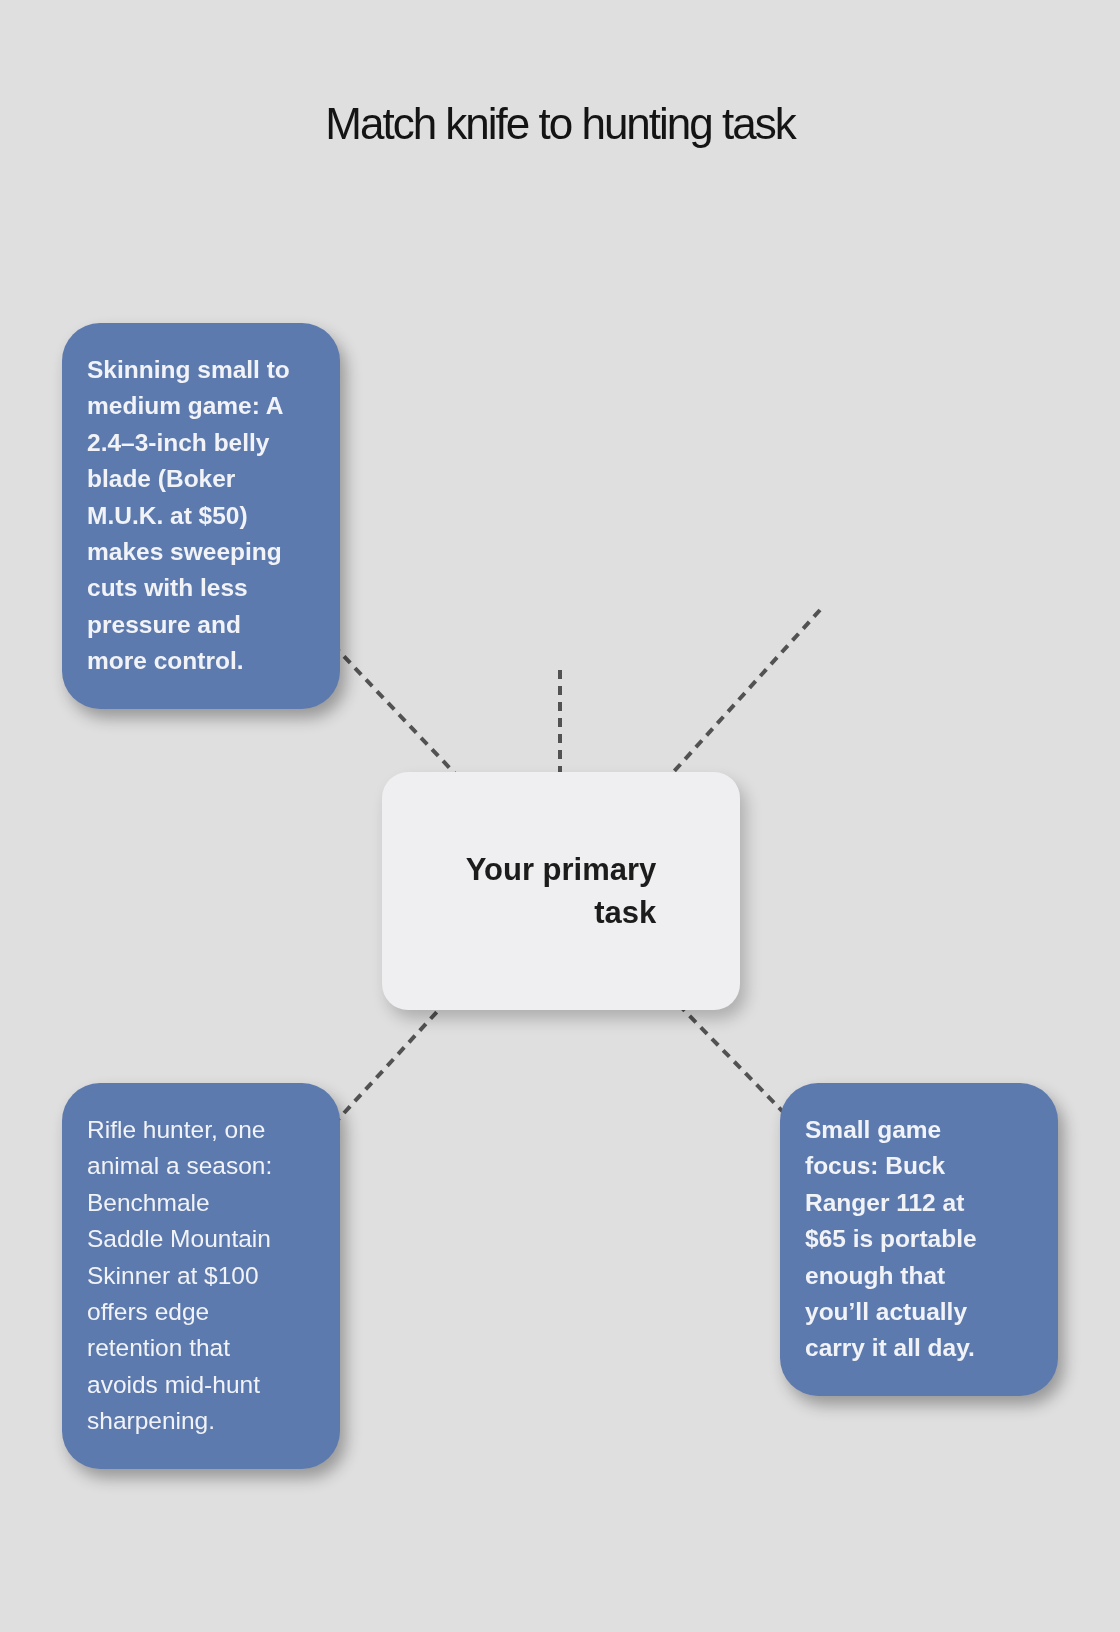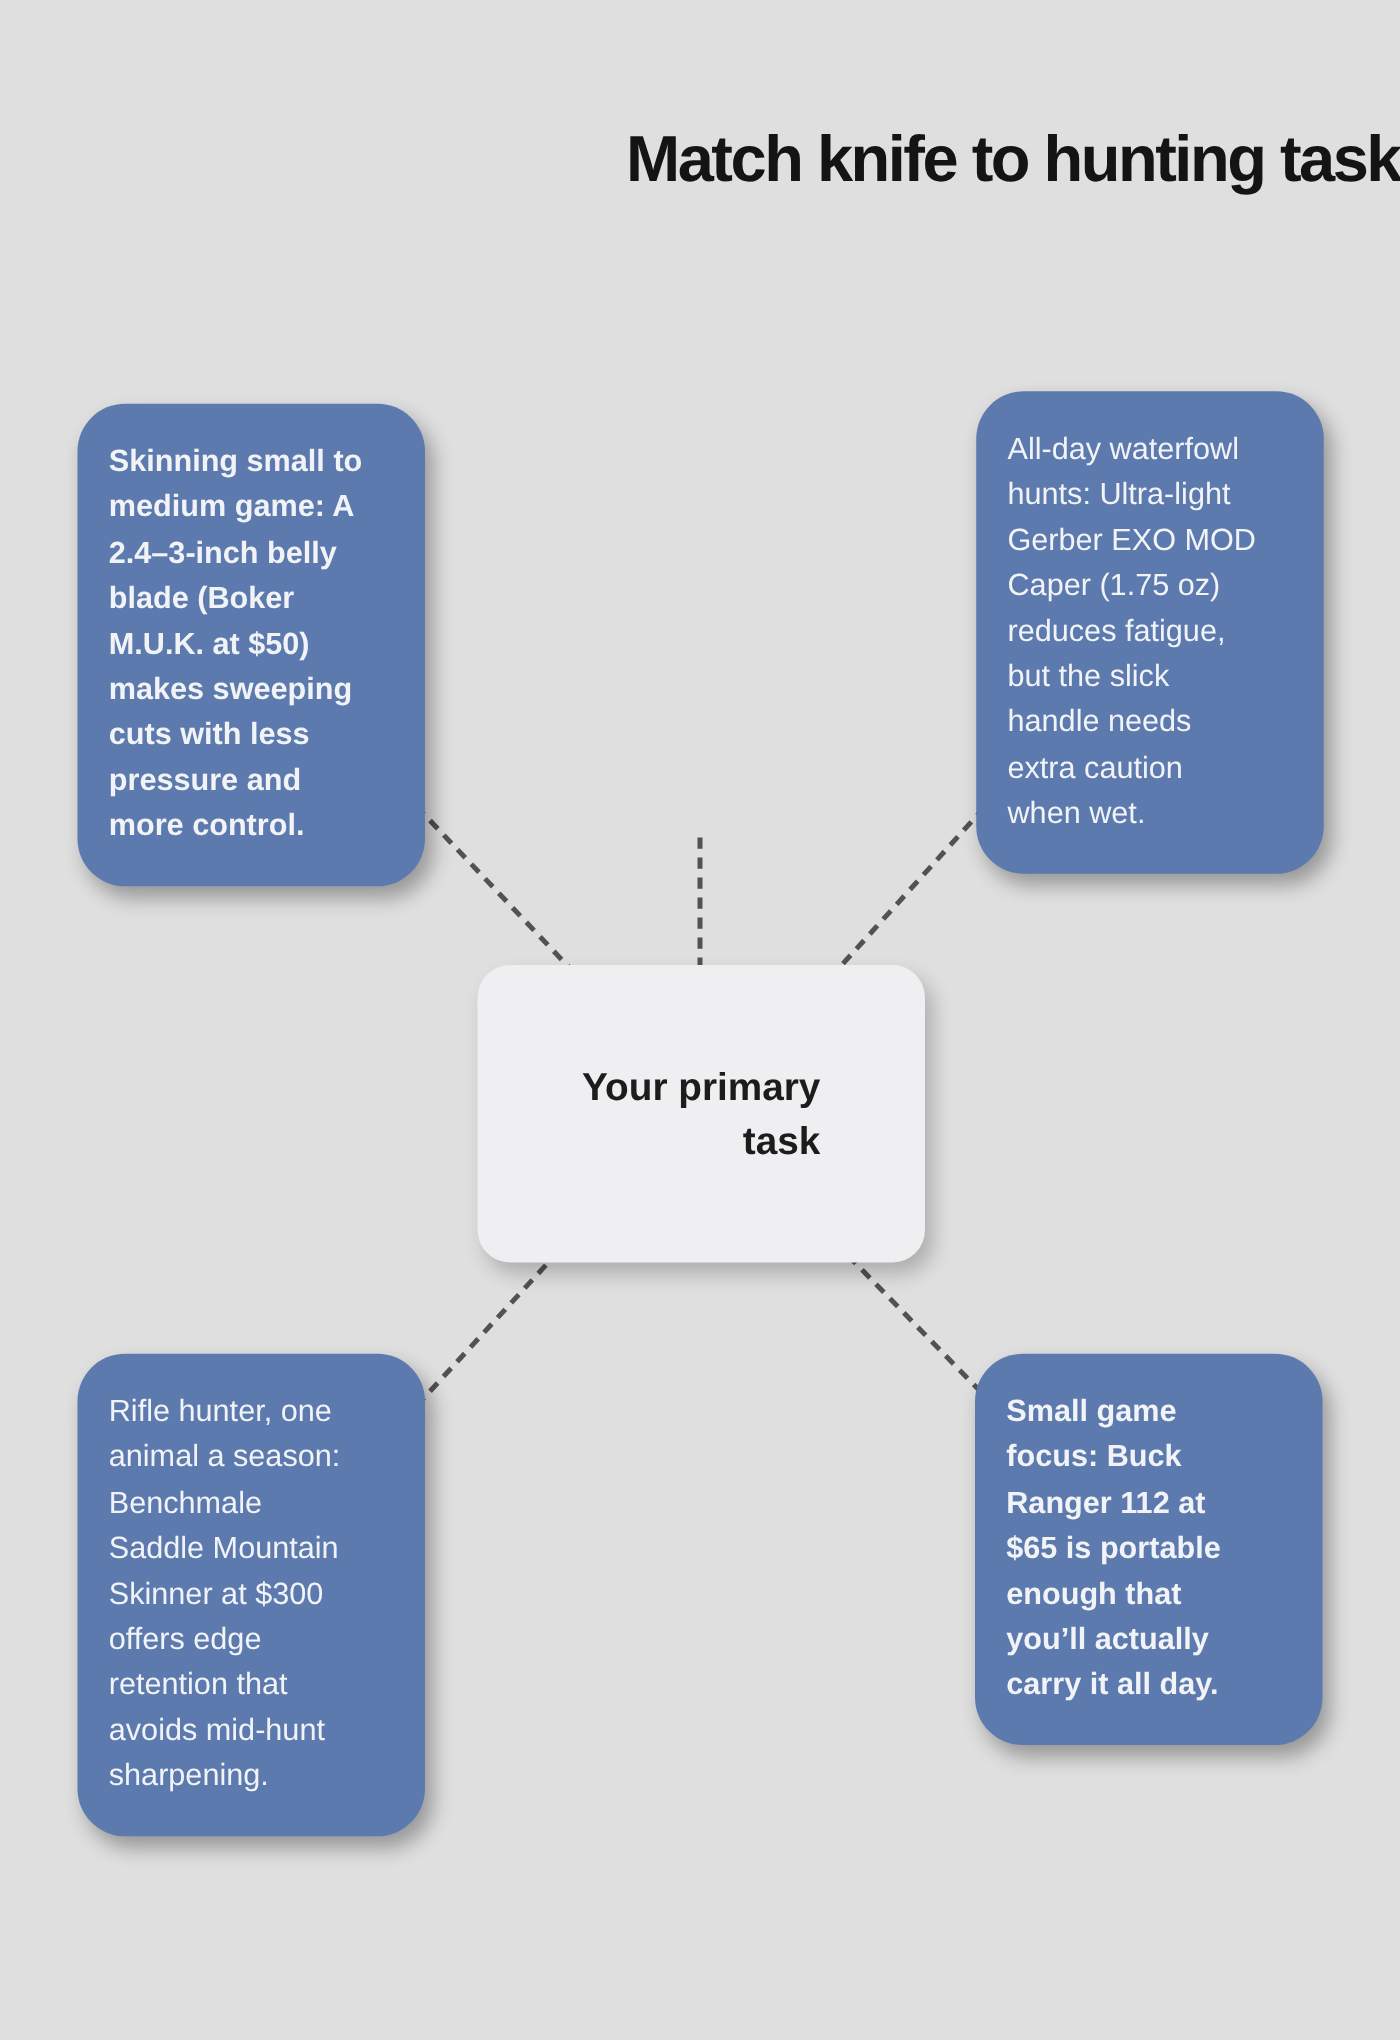"Match knife to hunting task" .title { font-size: 52px -> 44px; font-weight: 700 -> 400; text-align: right -> center }
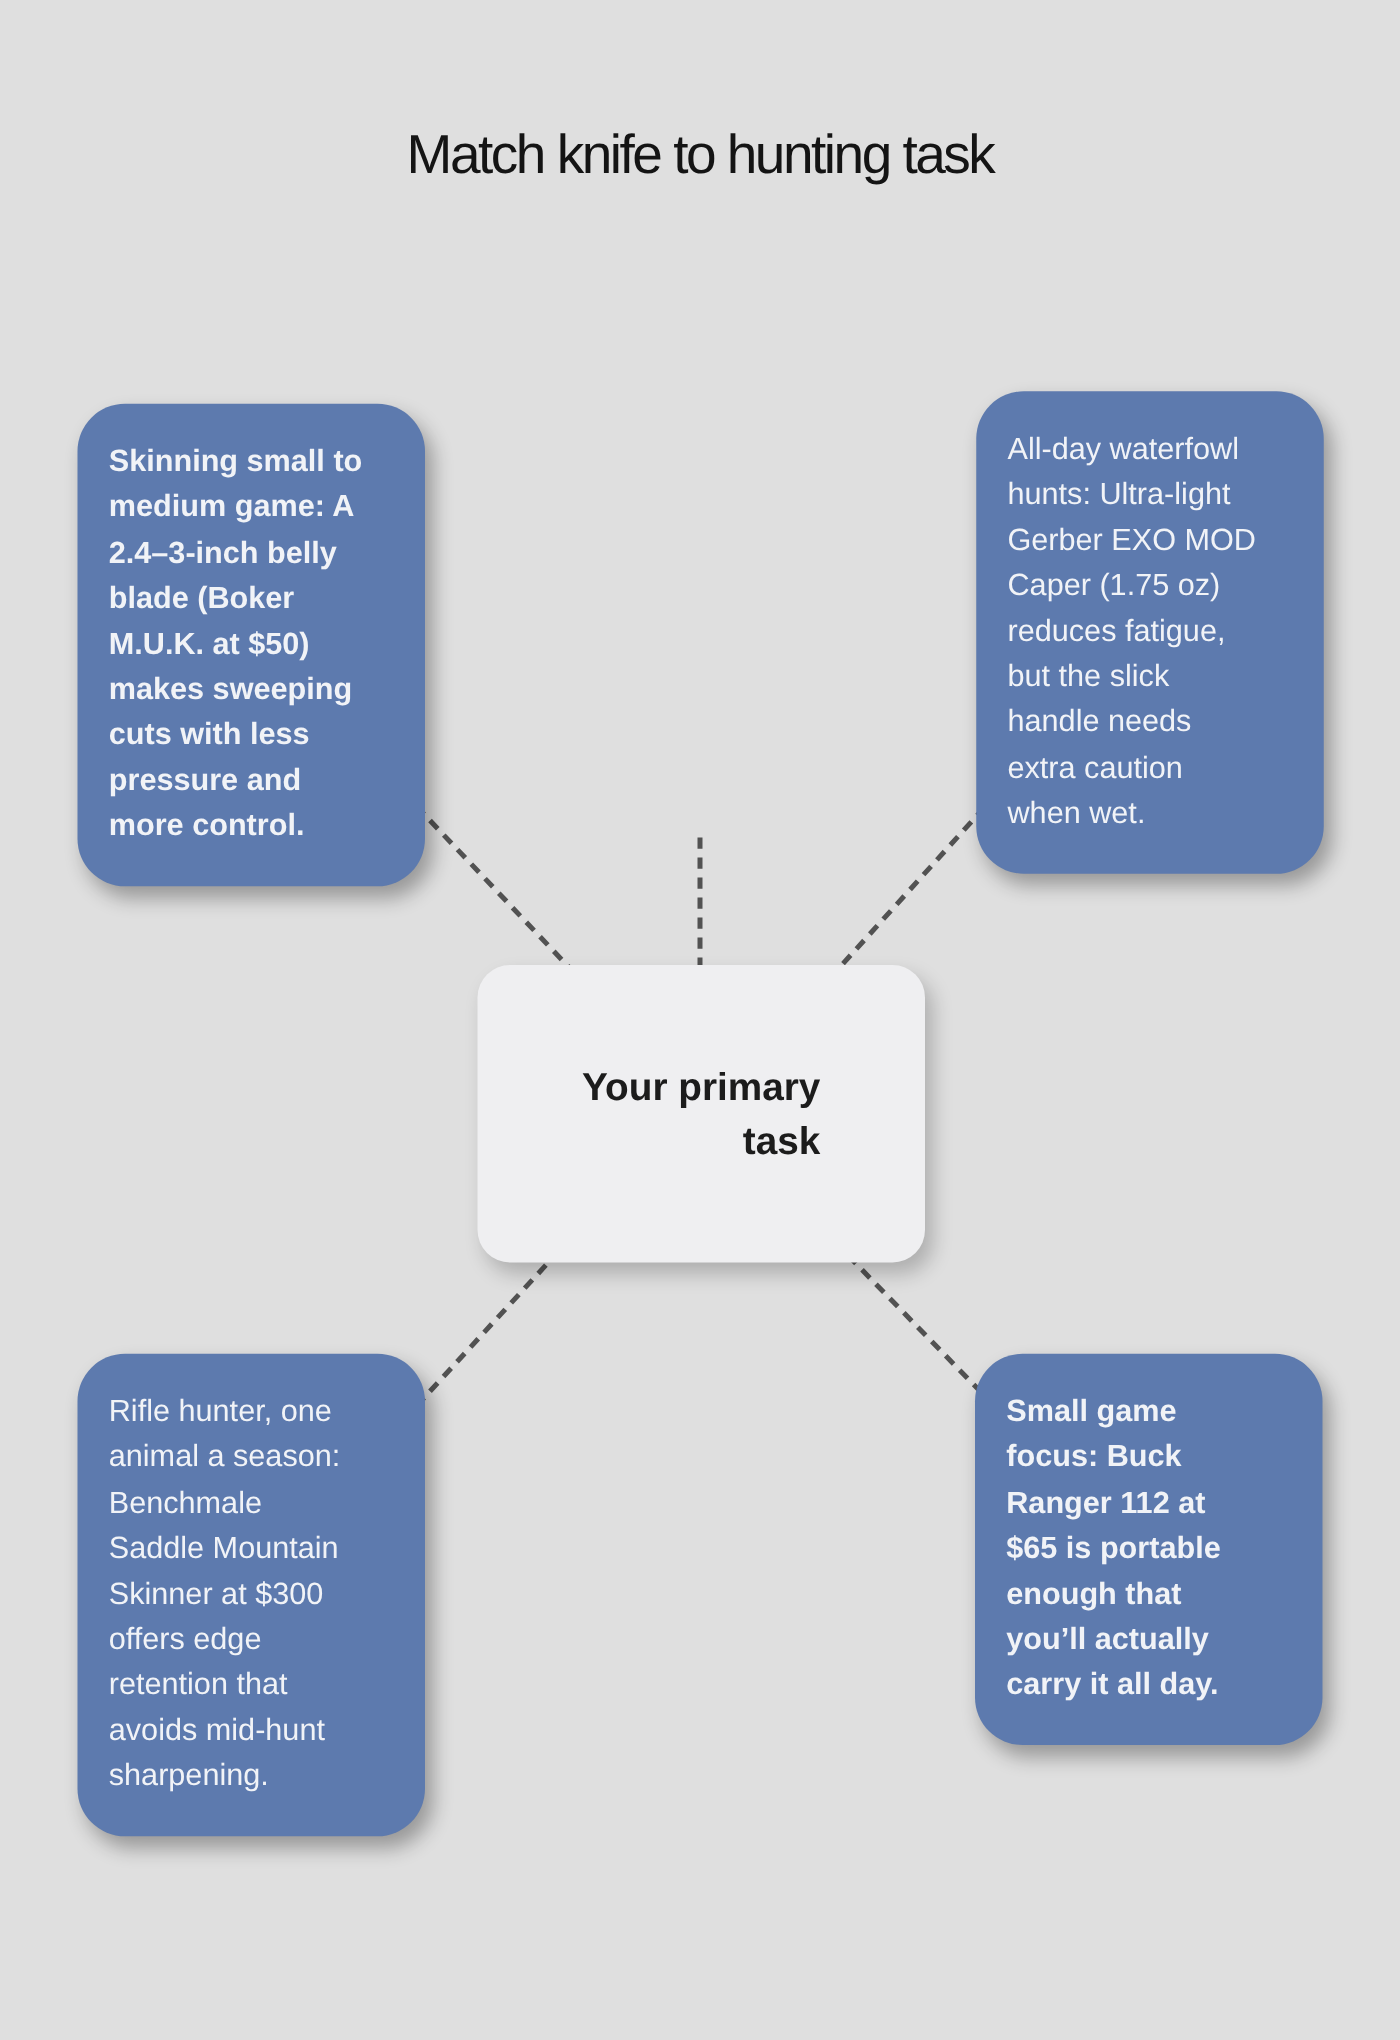"All-day waterfowl" div.node { html: <div>All-day waterfowl hunts: Ultra-light Gerber EXO MOD Caper (1.75 oz) reduces fatigue, but the slick handle needs extra caution when wet.</div> -> none }
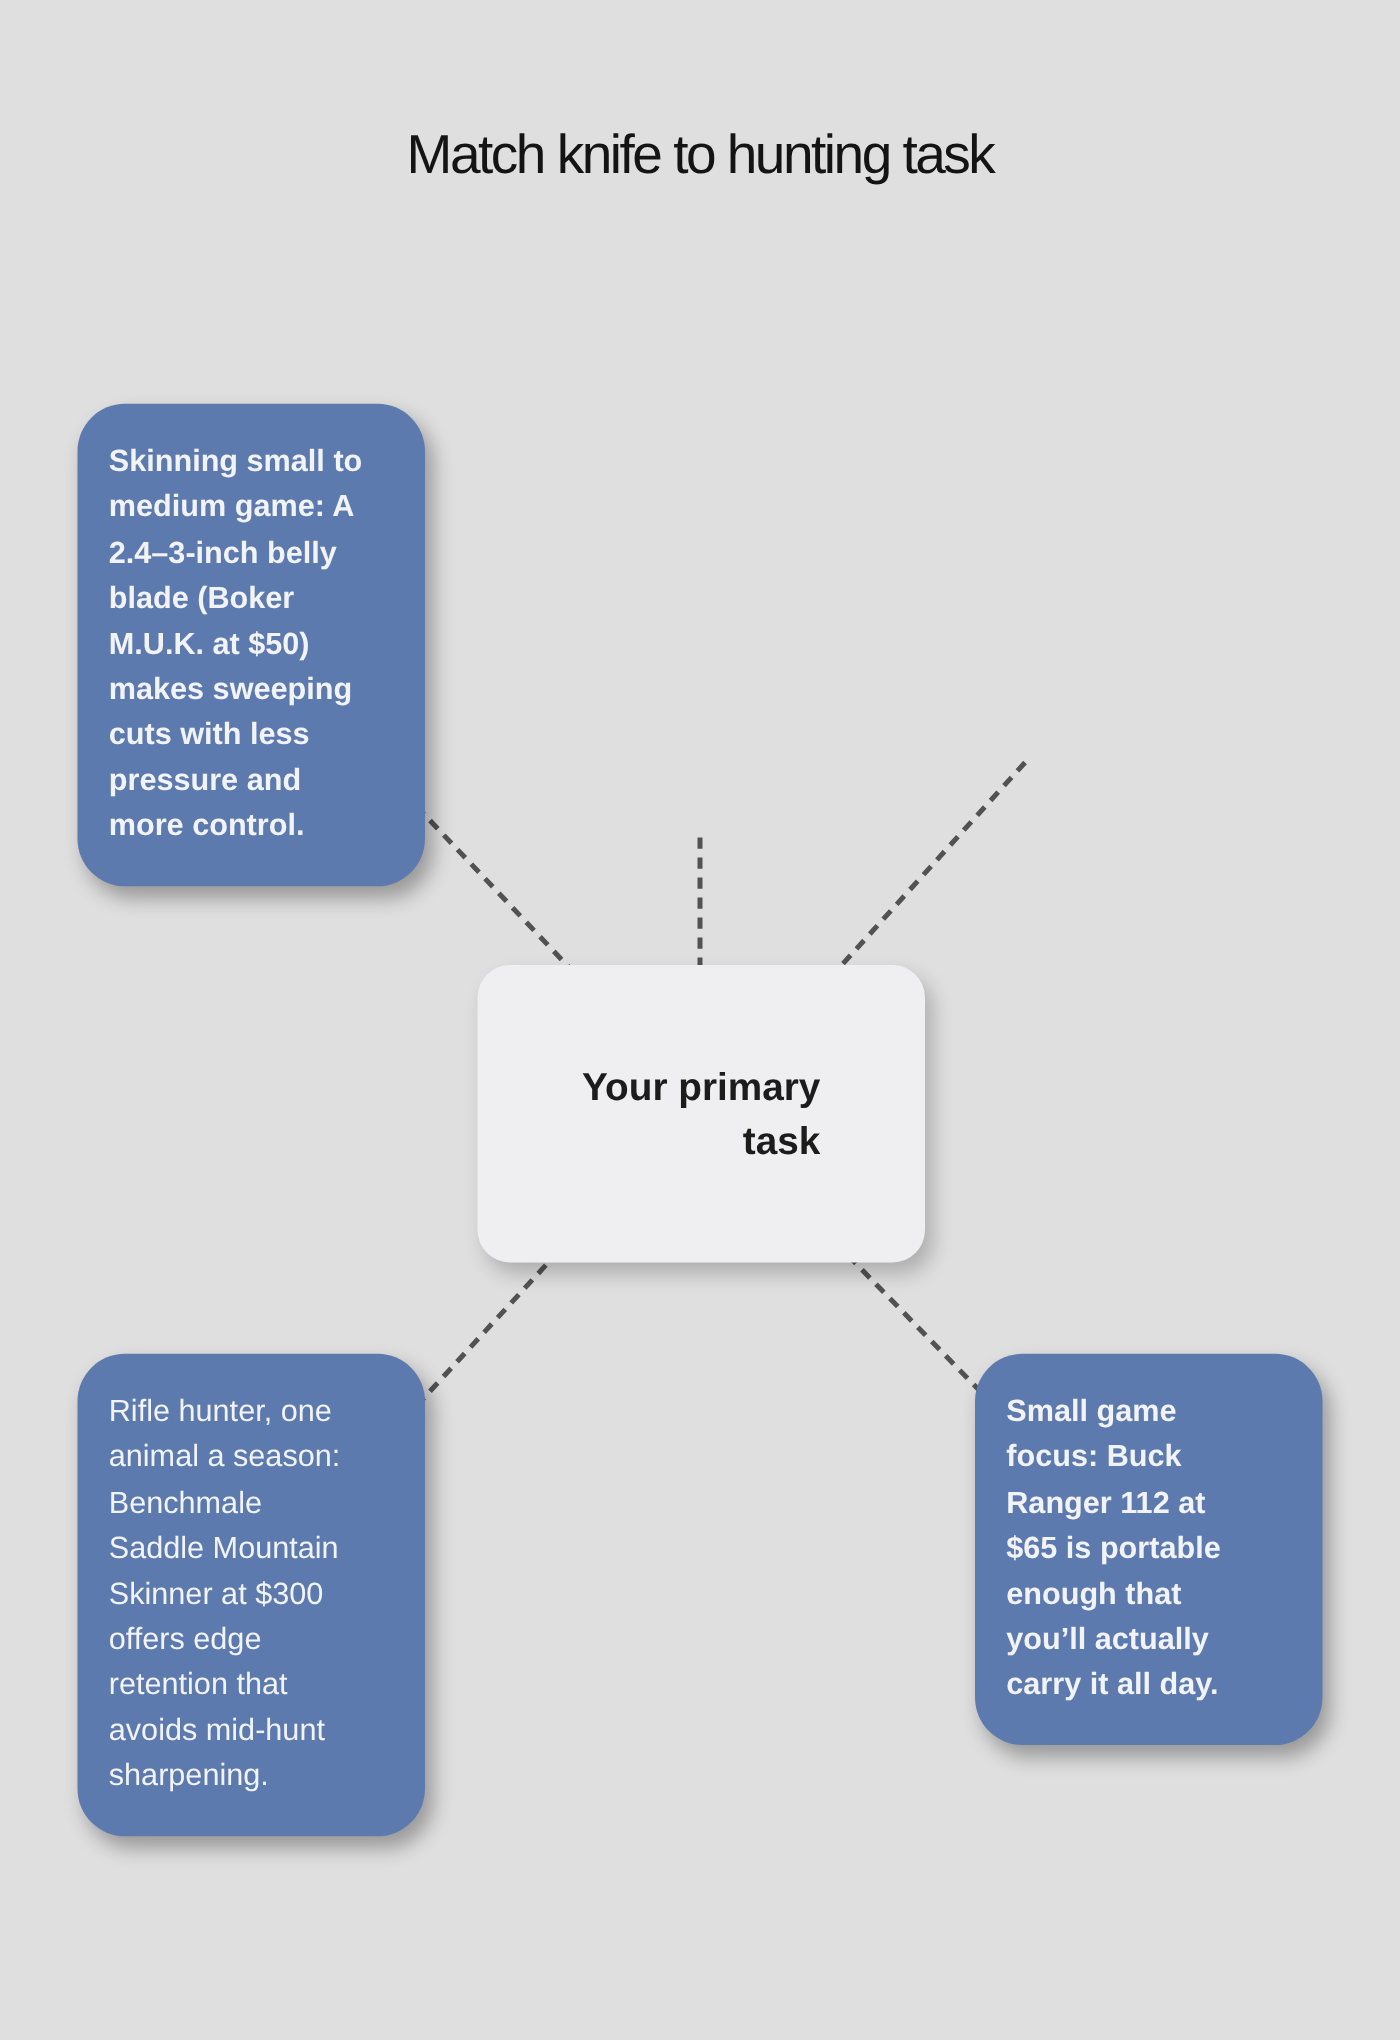"Rifle hunter, one" div.node { text: $300 -> $100 }
